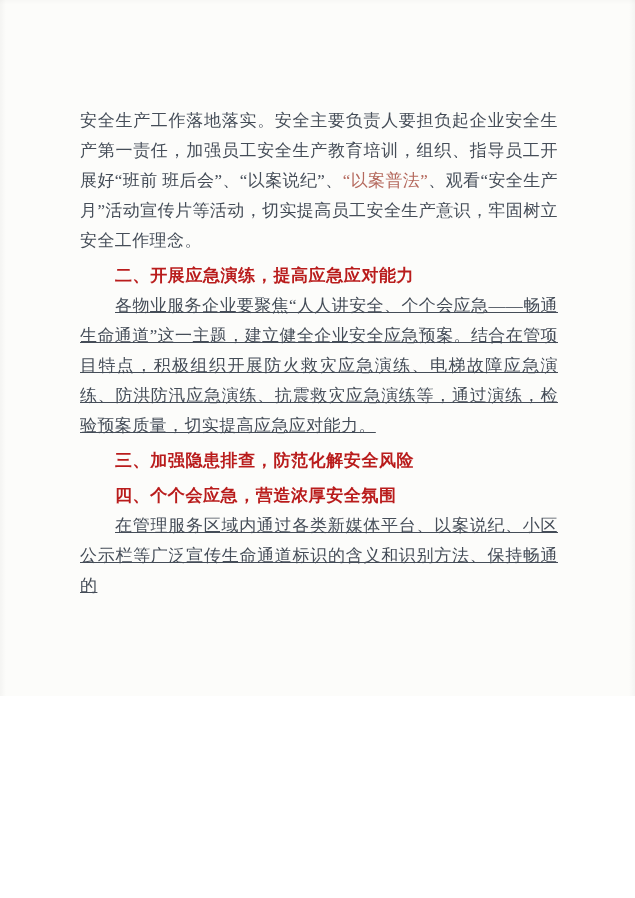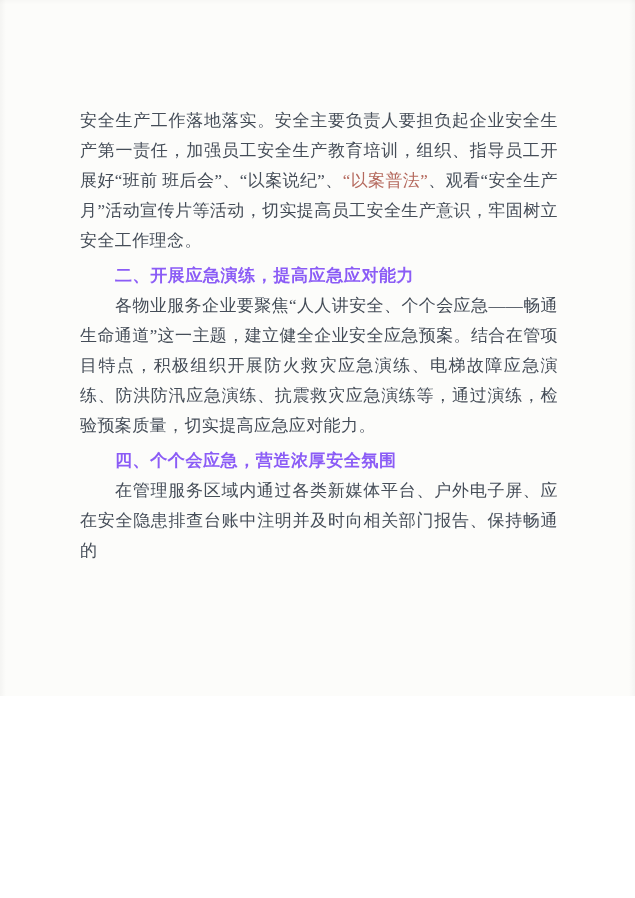"二、开展应急演练，提高应急应对能力" h3.heading { color: #8b5cf6 -> #b91c1c }
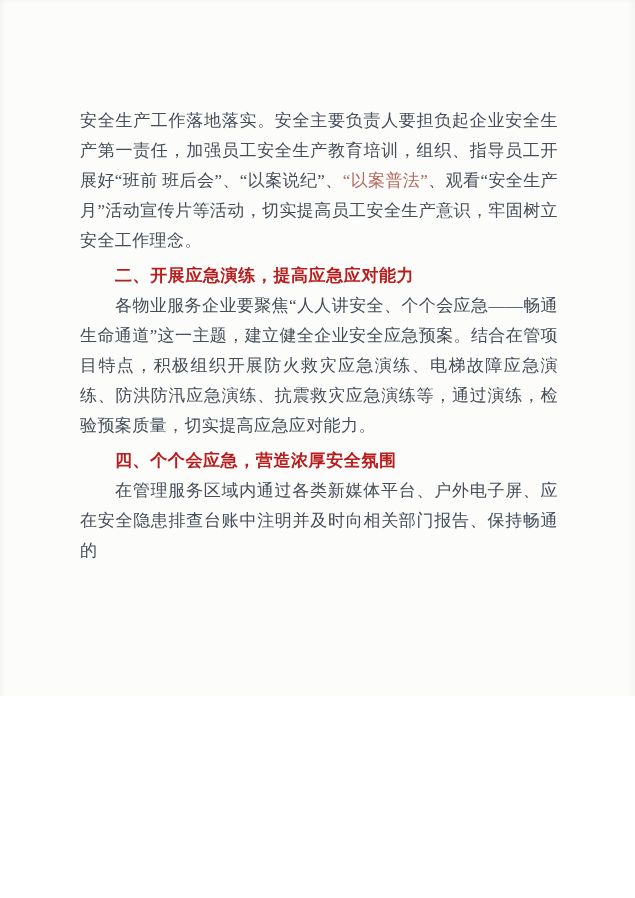"各物业服务企业要聚焦“人人讲安全、个个会应急——畅通生命通道”这一主题，建立健全" p.indent { text-decoration: none -> underline }
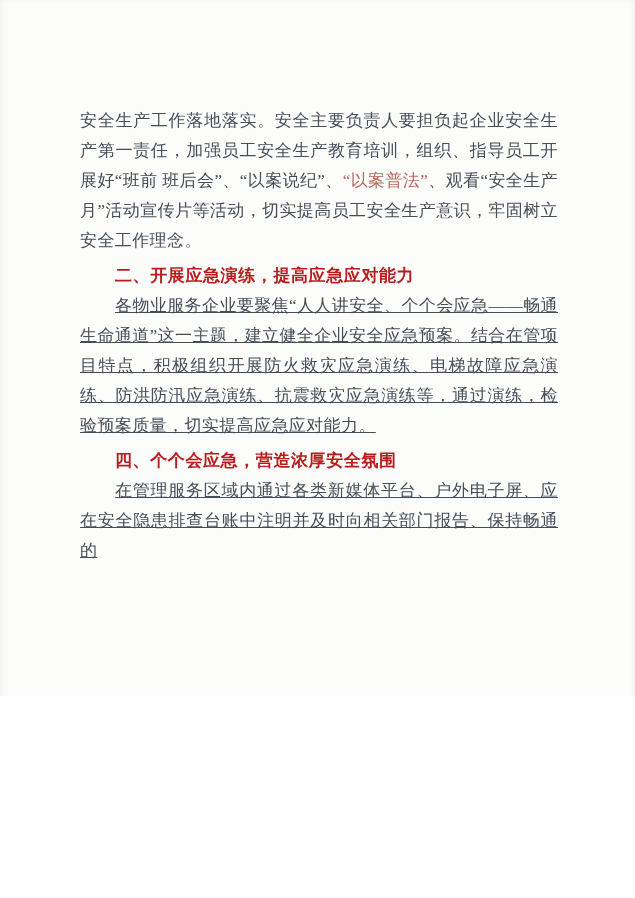"三、加强隐患排查，防范化解安全风险" h3.heading { html: none -> <h3>三、加强隐患排查，防范化解安全风险</h3> }
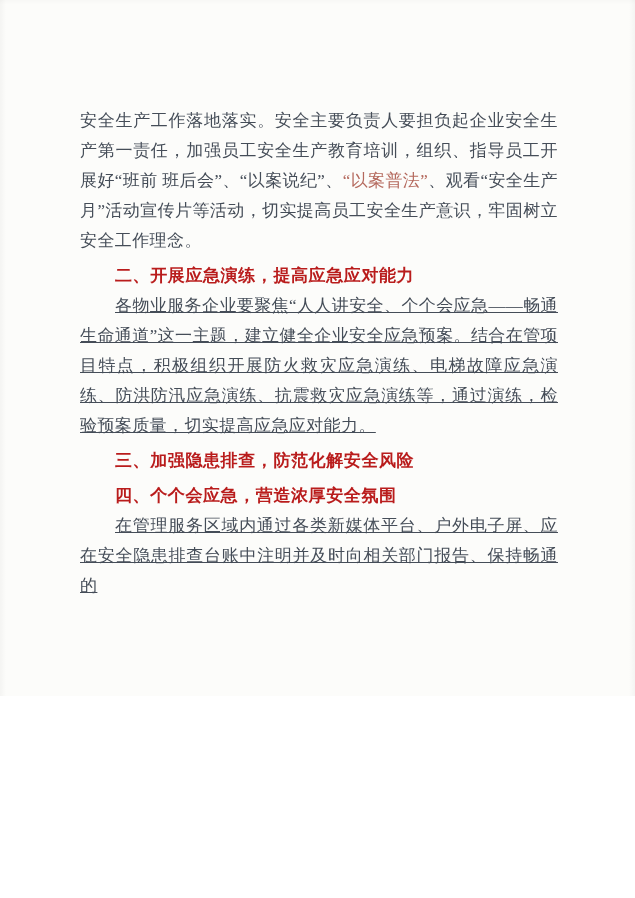"在管理服务区域内通过各类新媒体平台、户外电子屏、应在安全隐患排查台账中注明并及时" p.body { text: 户外电子屏、应在安全隐患排查台账中注明并及时向相关部门报告 -> 以案说纪、小区公示栏等广泛宣传生命通道标识的含义和识别方法 }
